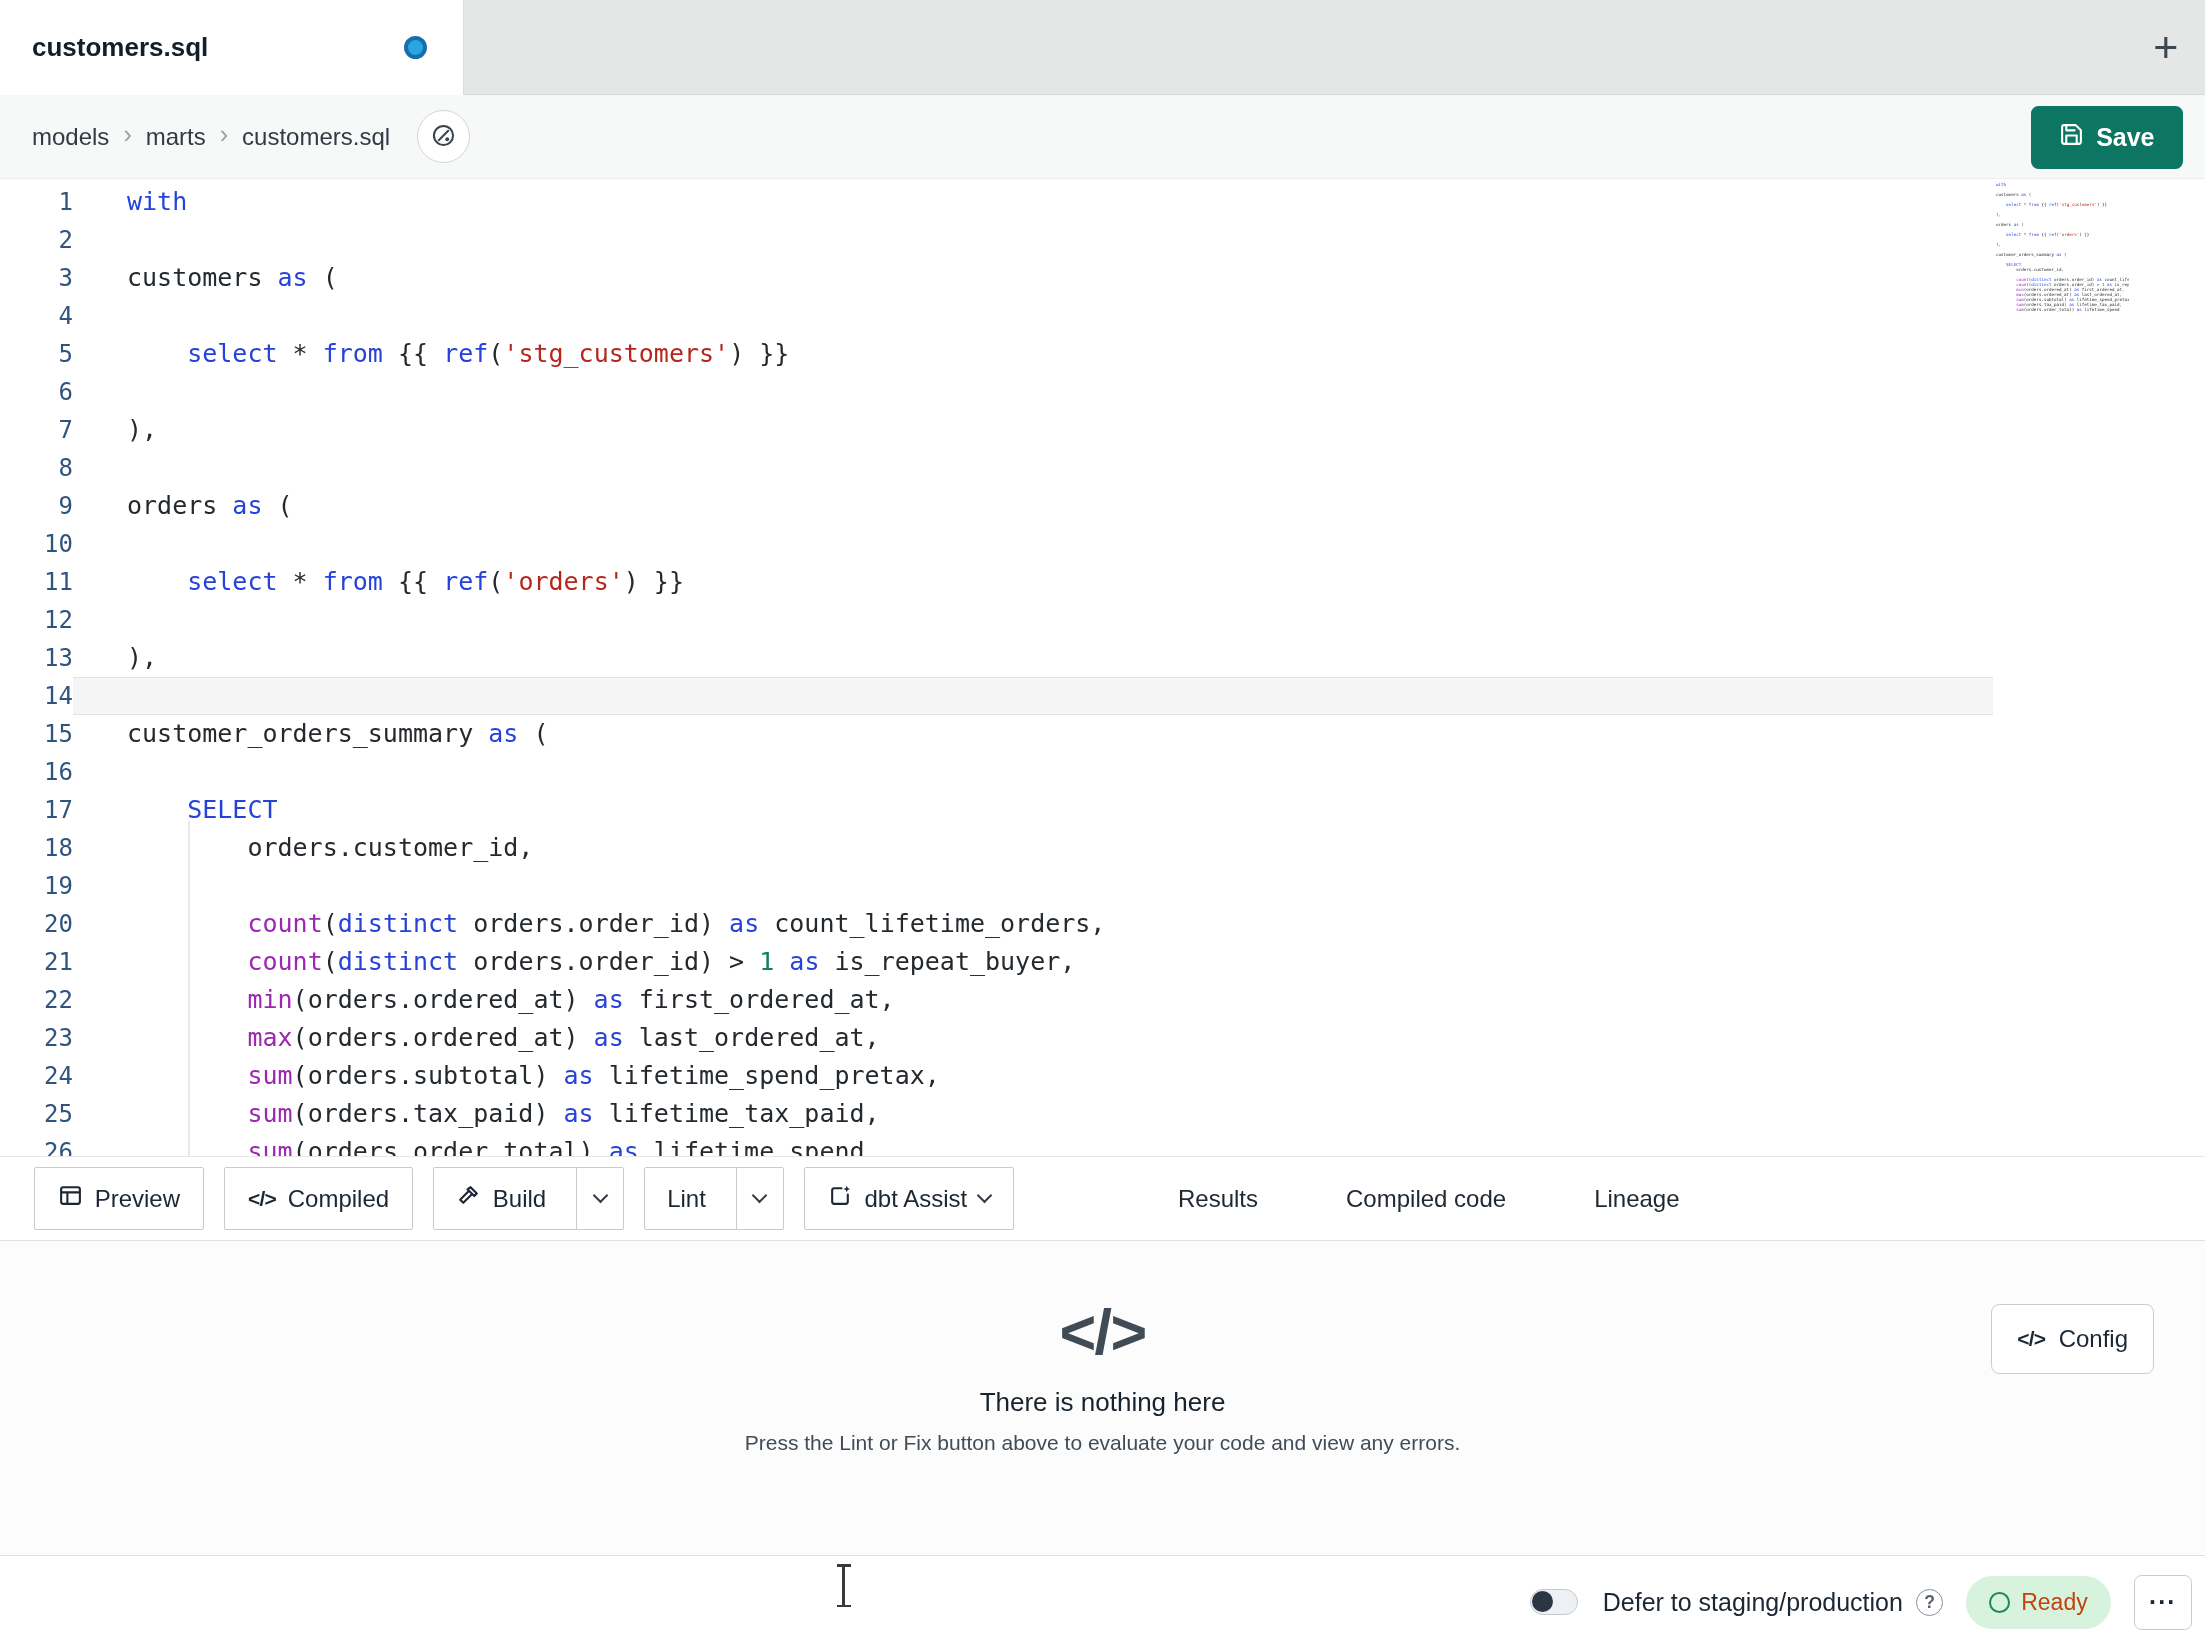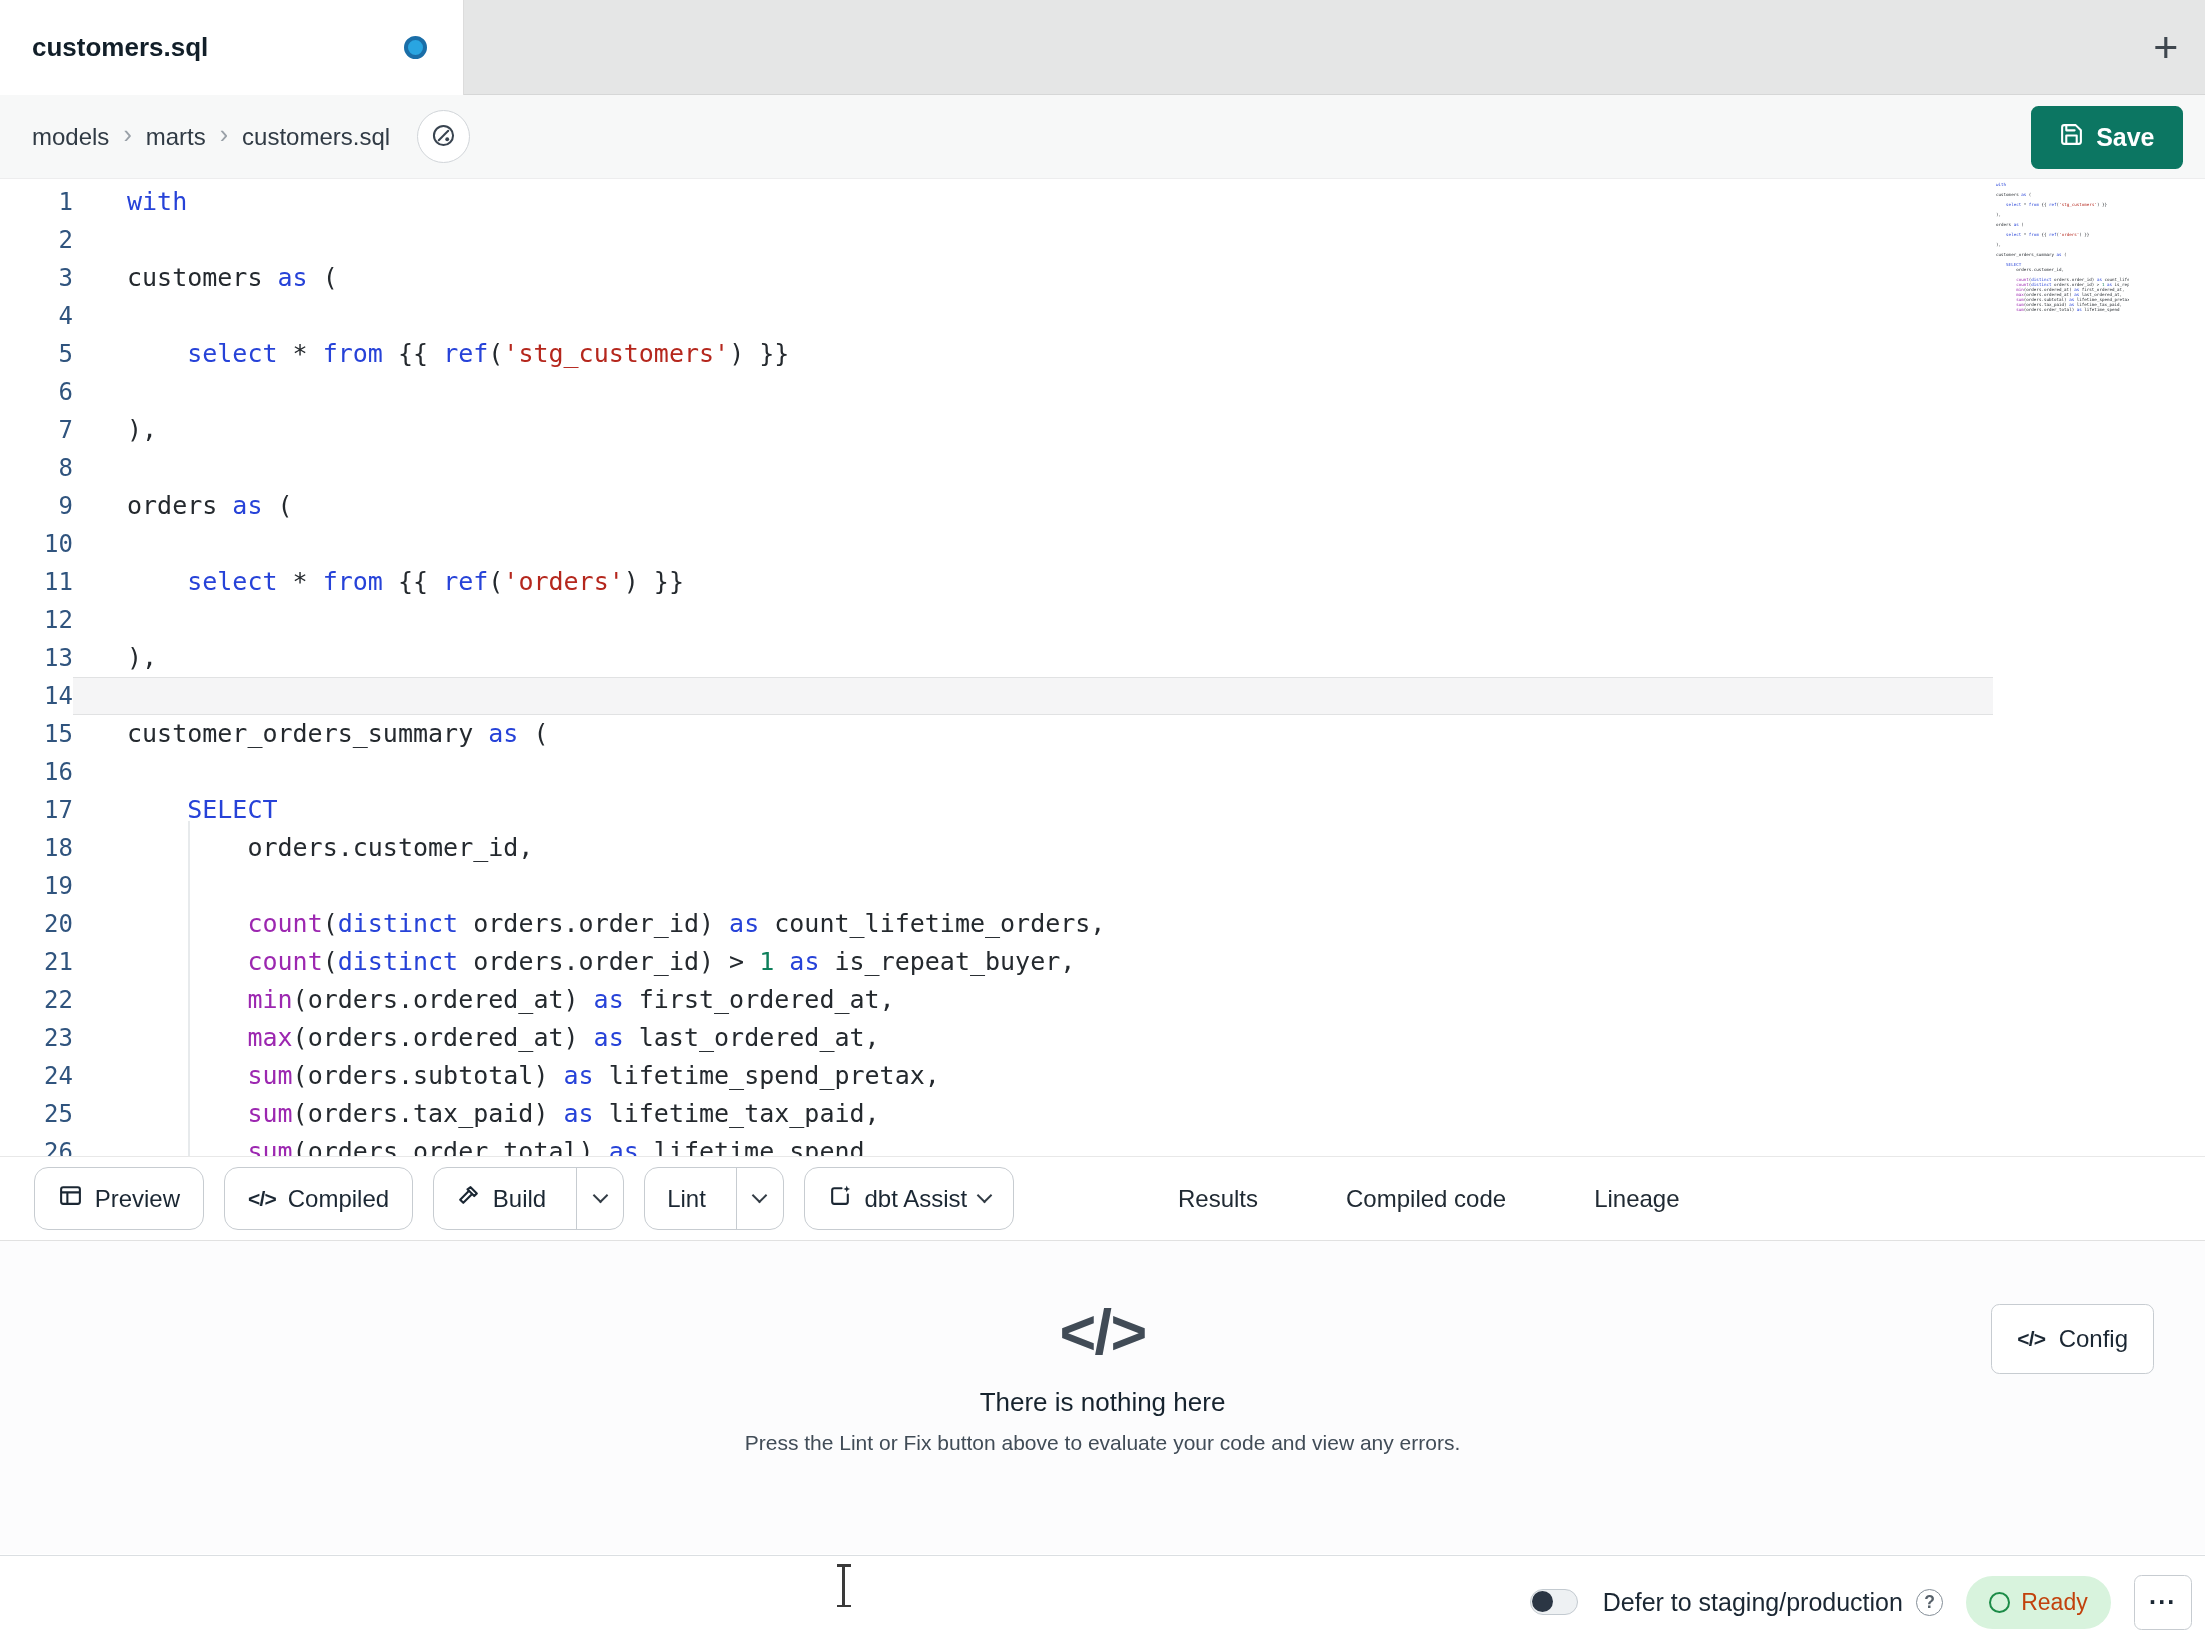"Preview" .tbtn { border-radius: 14px -> 2px }
